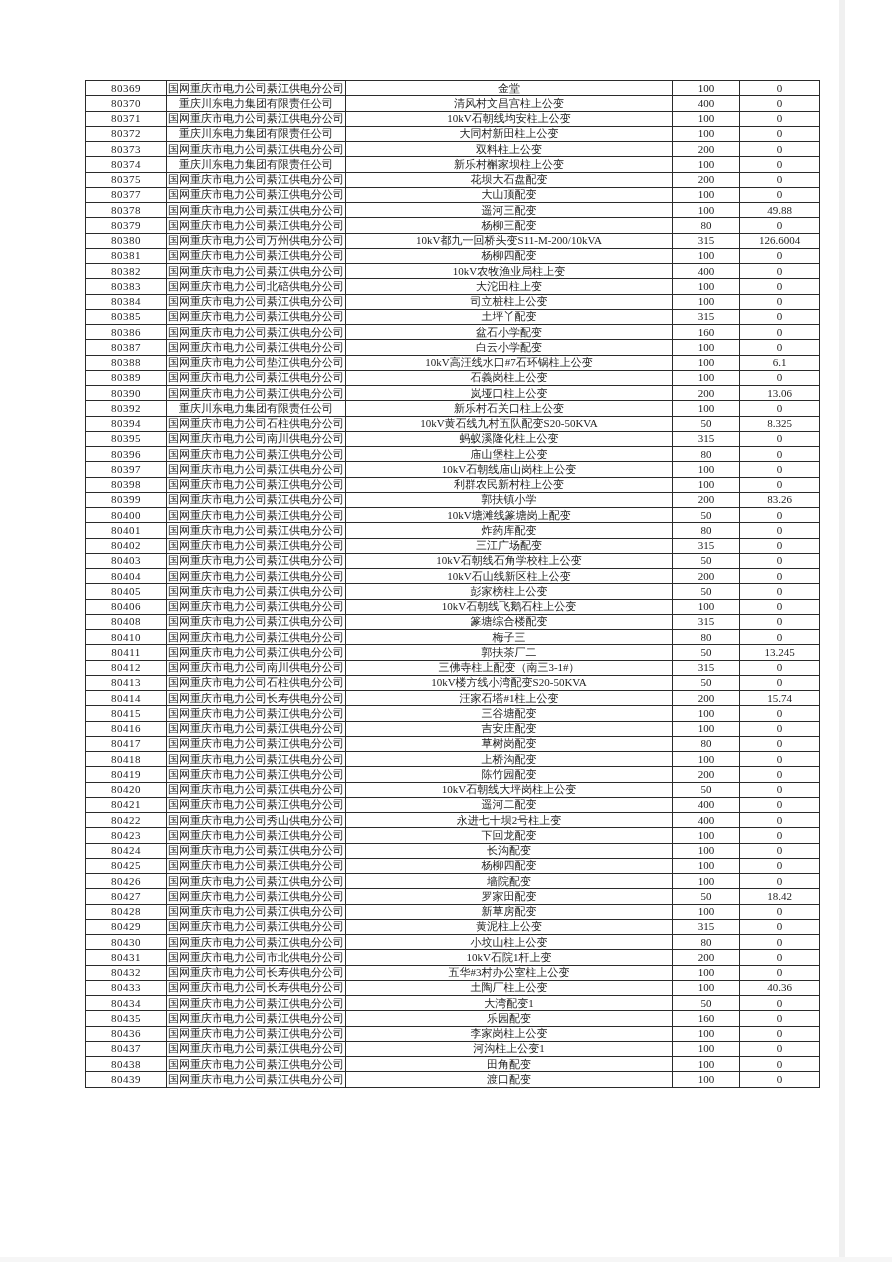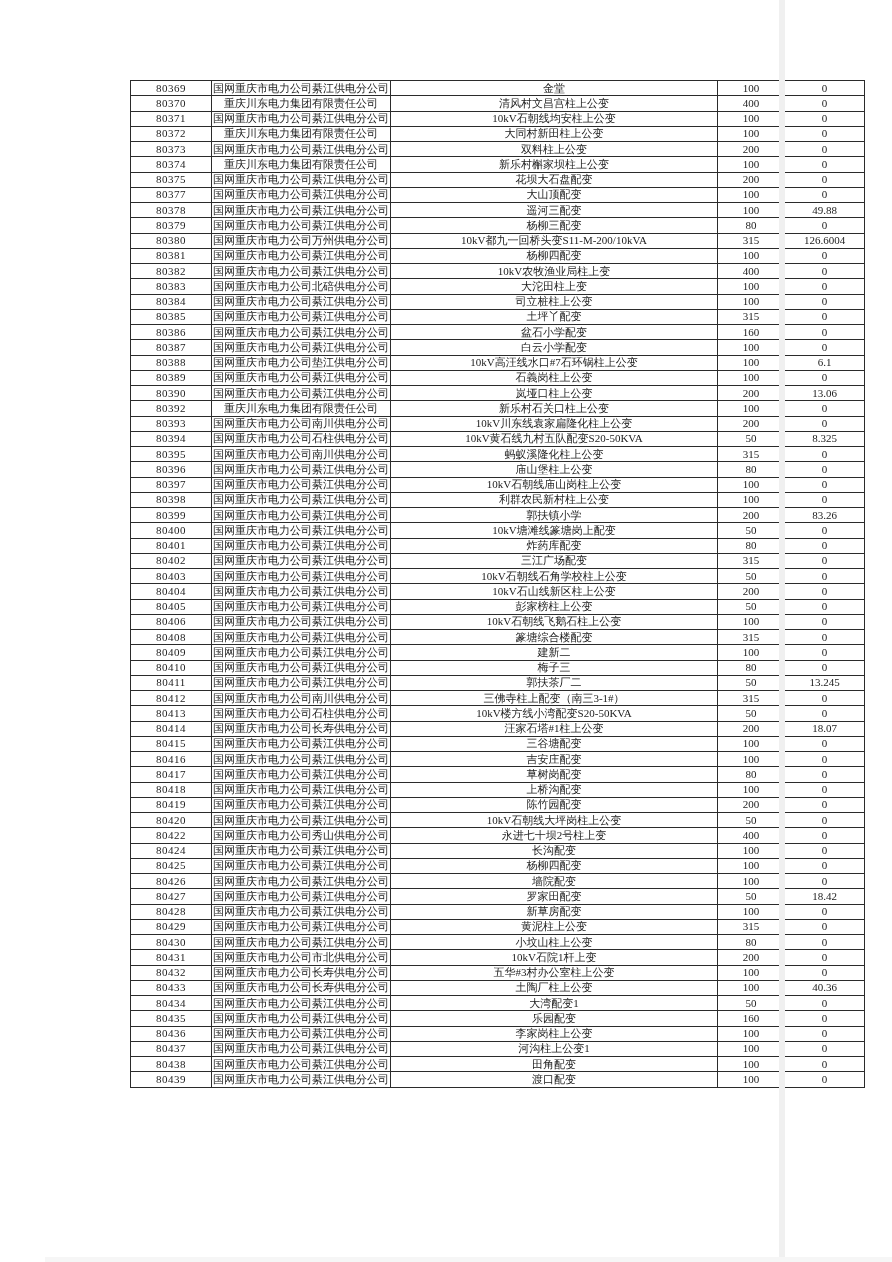"80369" .page { margin-left: 45px -> none; width: 740px -> 845px }
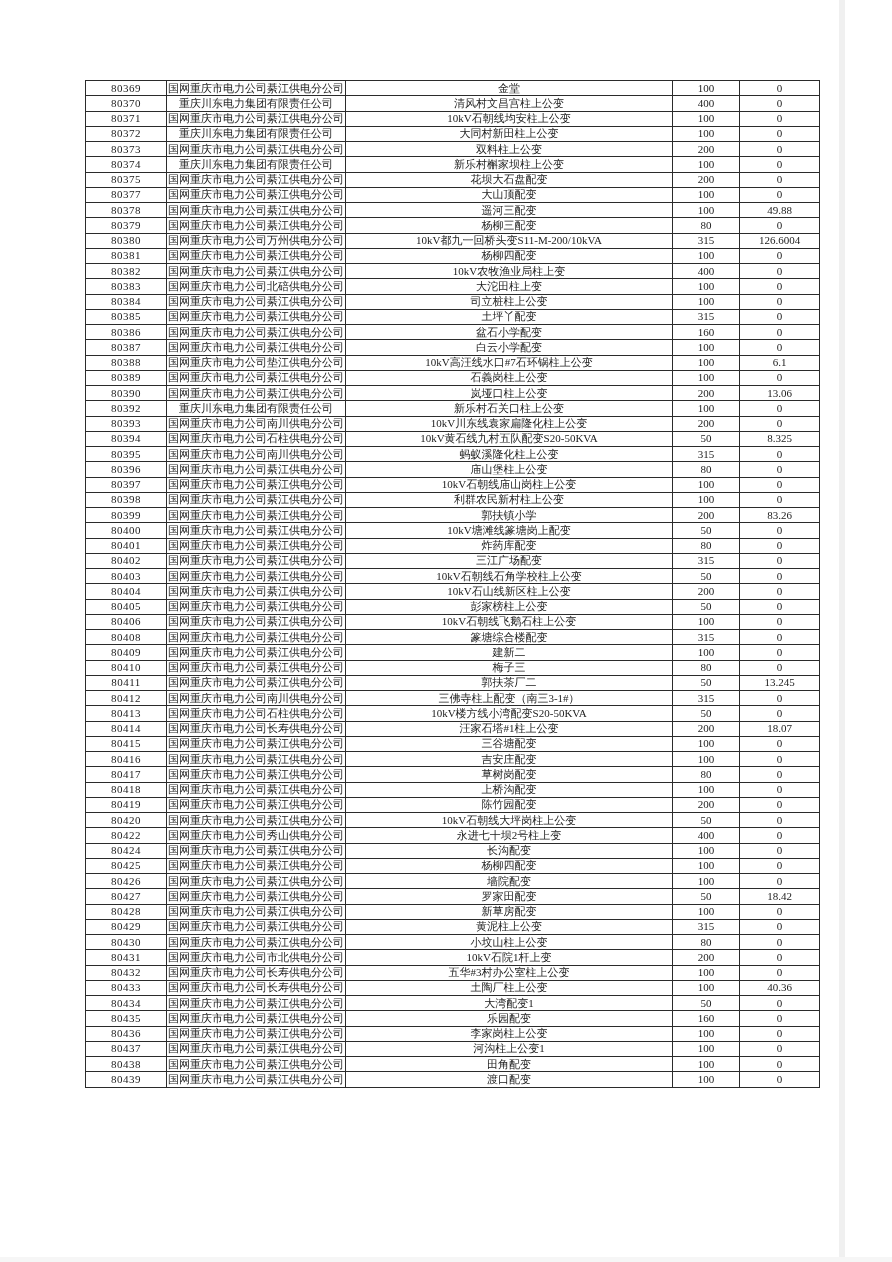"80393" tr { html: <tr> <td>80393</td> <td>国网重庆市电力公司南川供电分公司</td> <td>10kV川东线袁家扁隆化柱上公变</td> <td>200</td> <td>0</td> </tr> -> none }
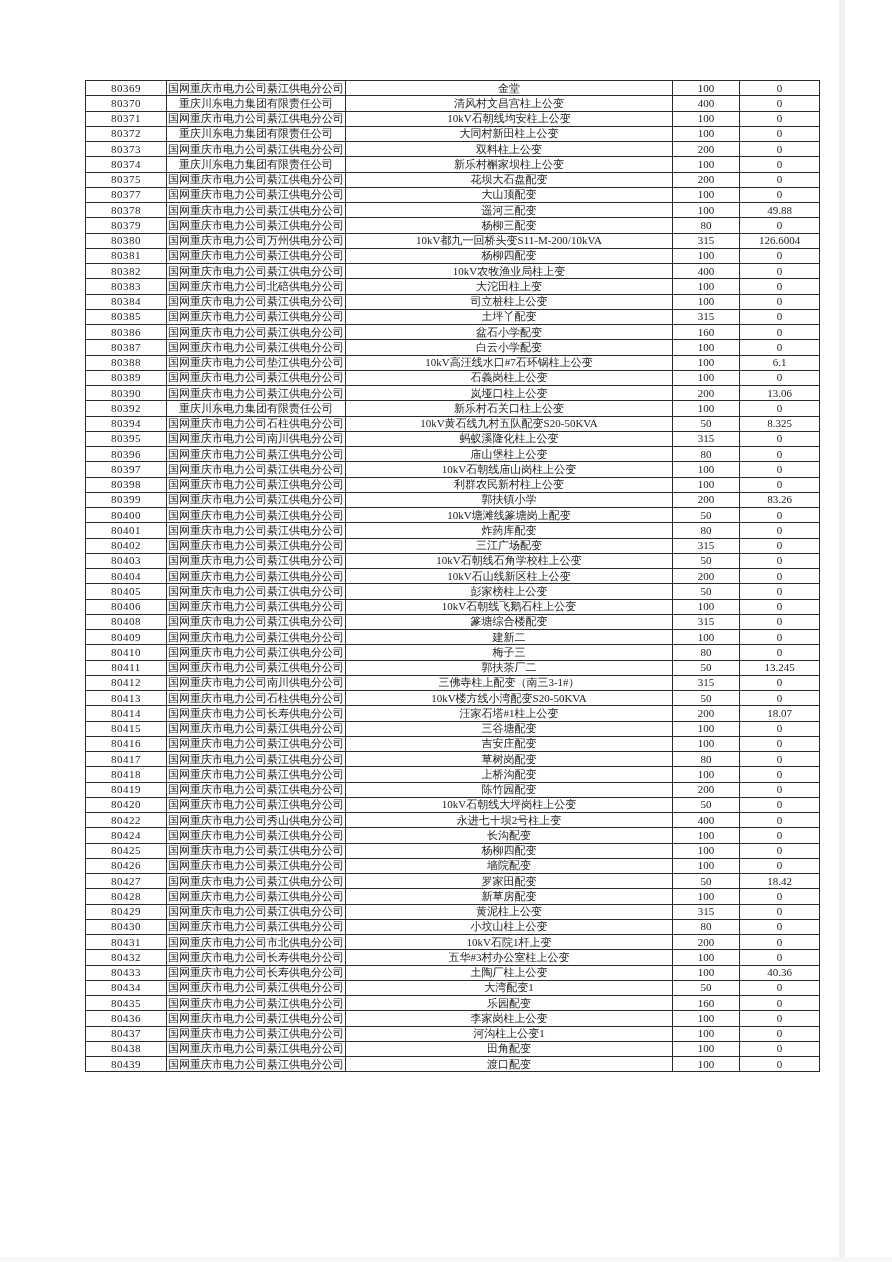"80409" tr { html: <tr> <td>80409</td> <td>国网重庆市电力公司綦江供电分公司</td> <td>建新二</td> <td>100</td> <td>0</td> </tr> -> none }
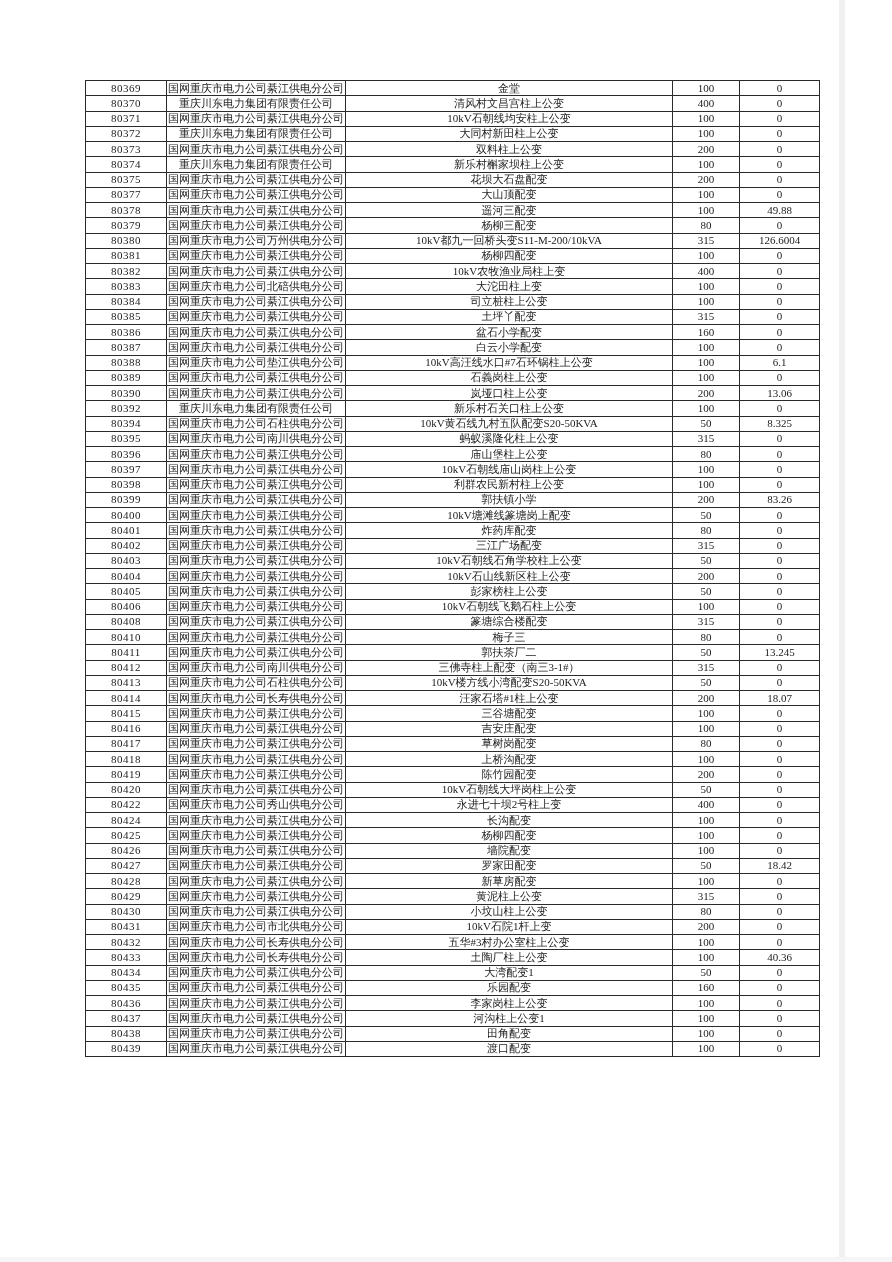"18.07" td.c-value { text: 18.07 -> 15.74 }
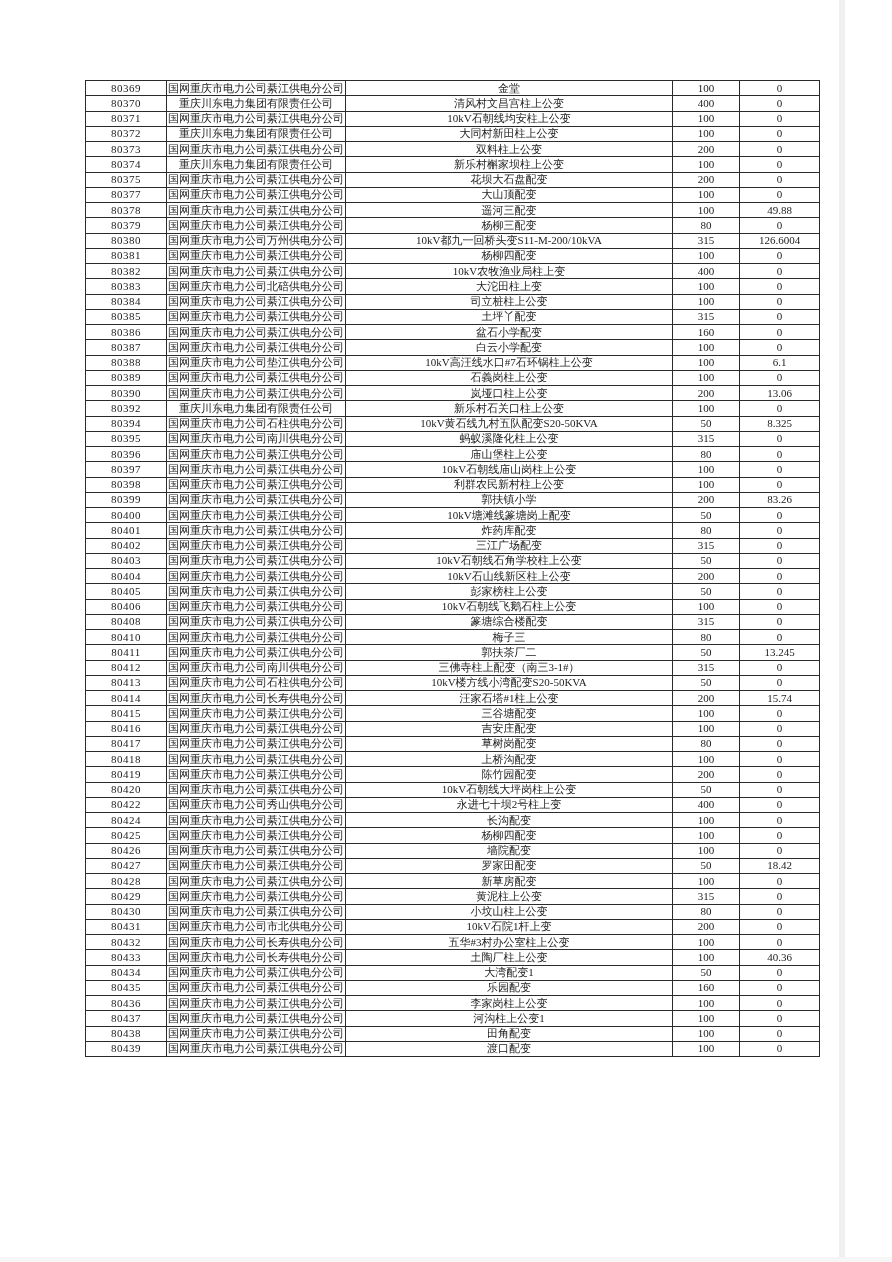"80421" tr { html: none -> <tr> <td>80421</td> <td>国网重庆市电力公司綦江供电分公司</td> <td>遥河二配变</td> <td>400</td> <td>0</td> </tr> }
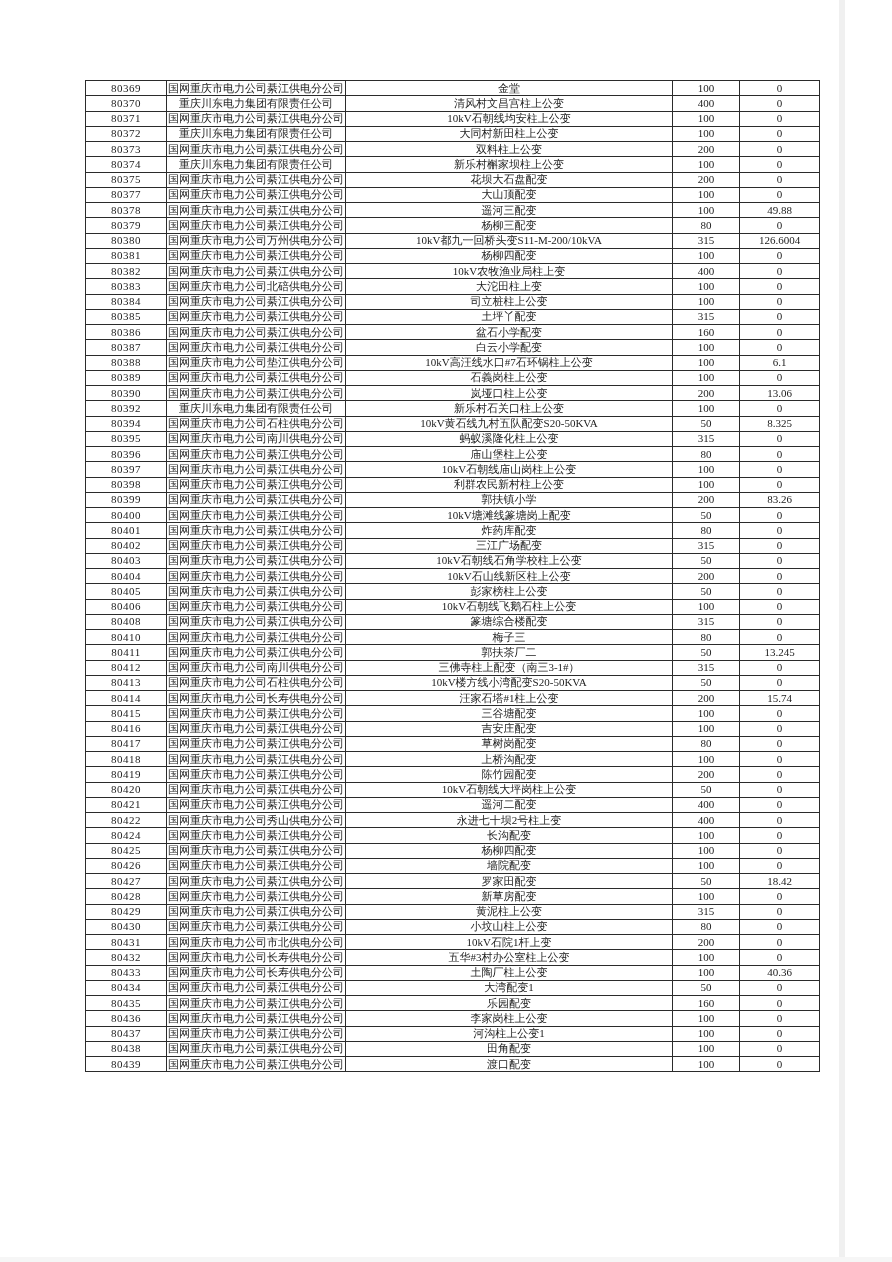"80423" tr { html: none -> <tr> <td>80423</td> <td>国网重庆市电力公司綦江供电分公司</td> <td>下回龙配变</td> <td>100</td> <td>0</td> </tr> }
